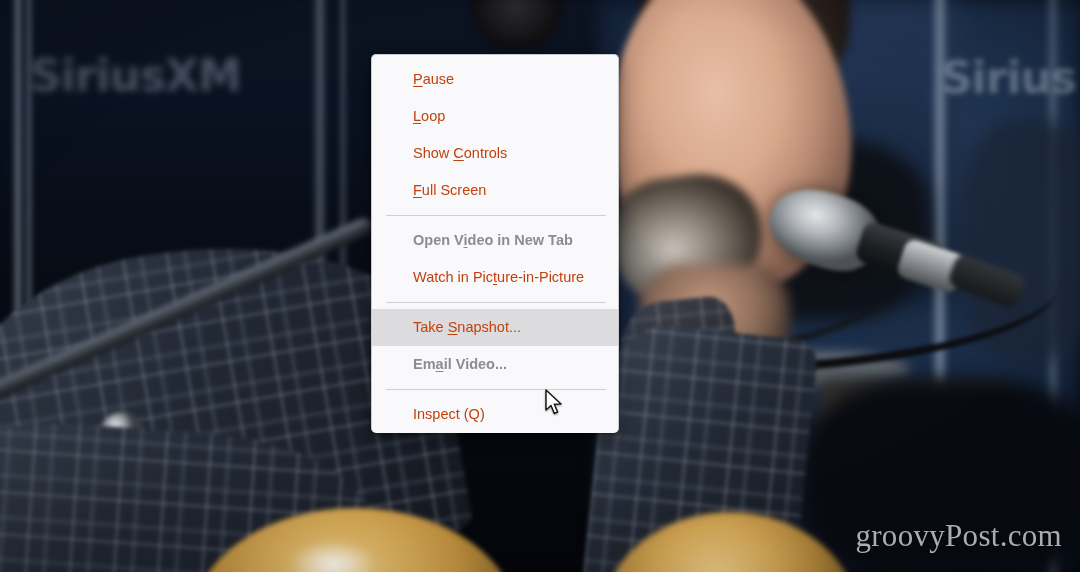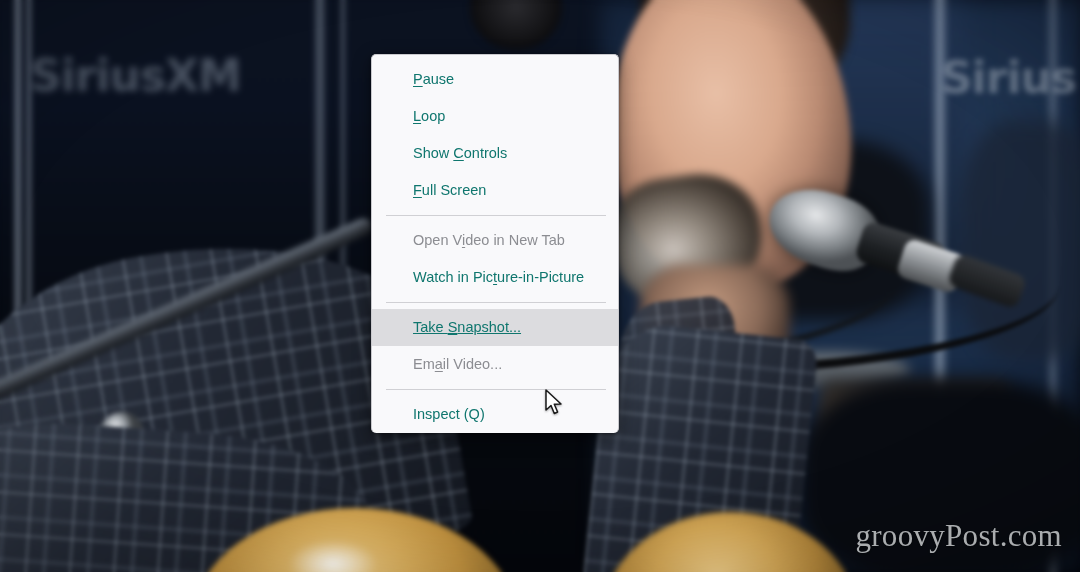"Pause" .menu-item { color: #0f766e -> #c2410c }
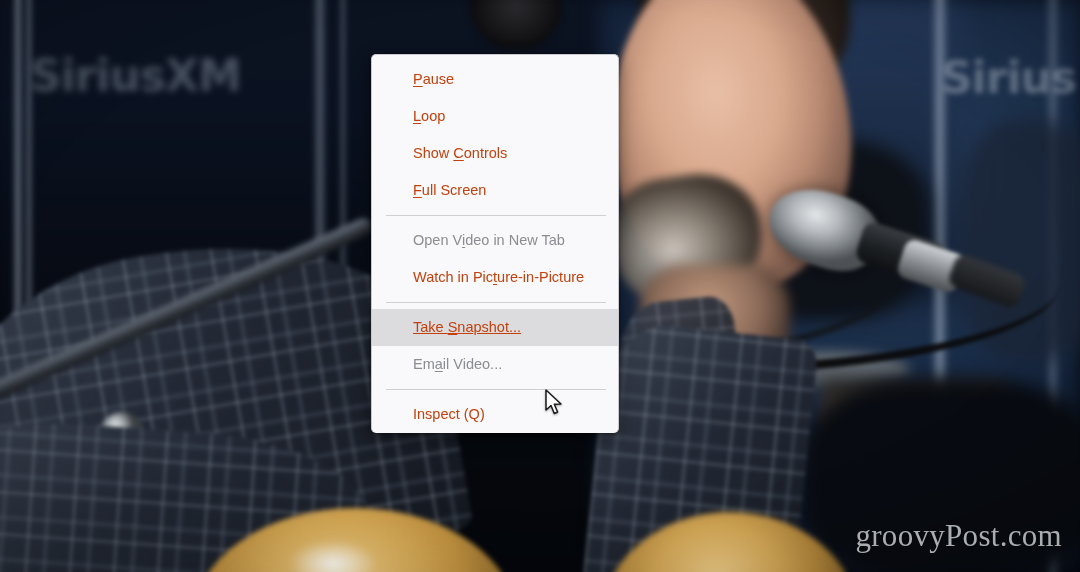"Open Video in New Tab" .menu-item.disabled { font-weight: none -> bold }
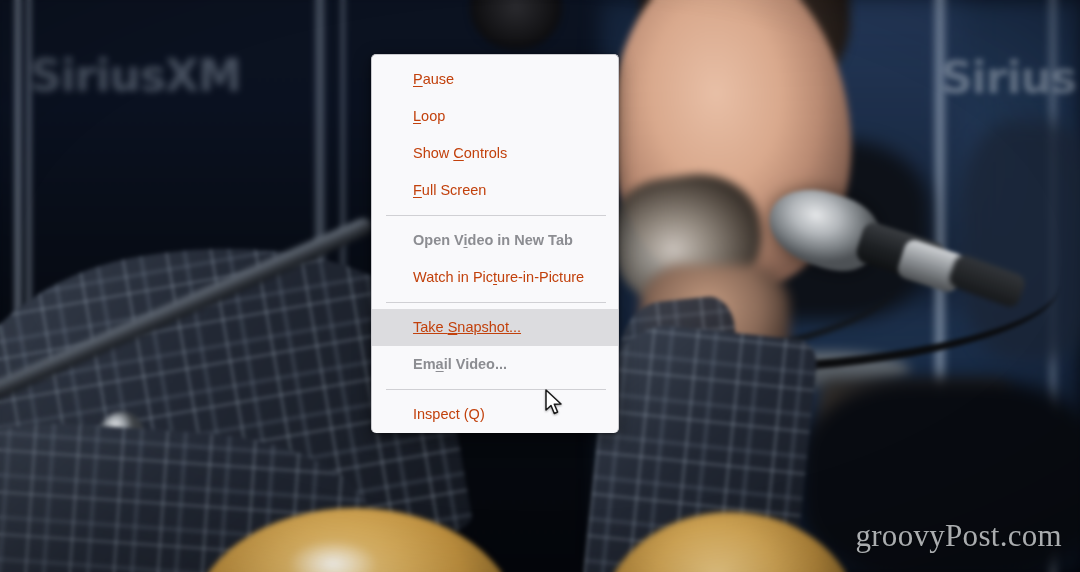"Take Snapshot..." .menu-item.highlighted { text-decoration: underline -> none }
